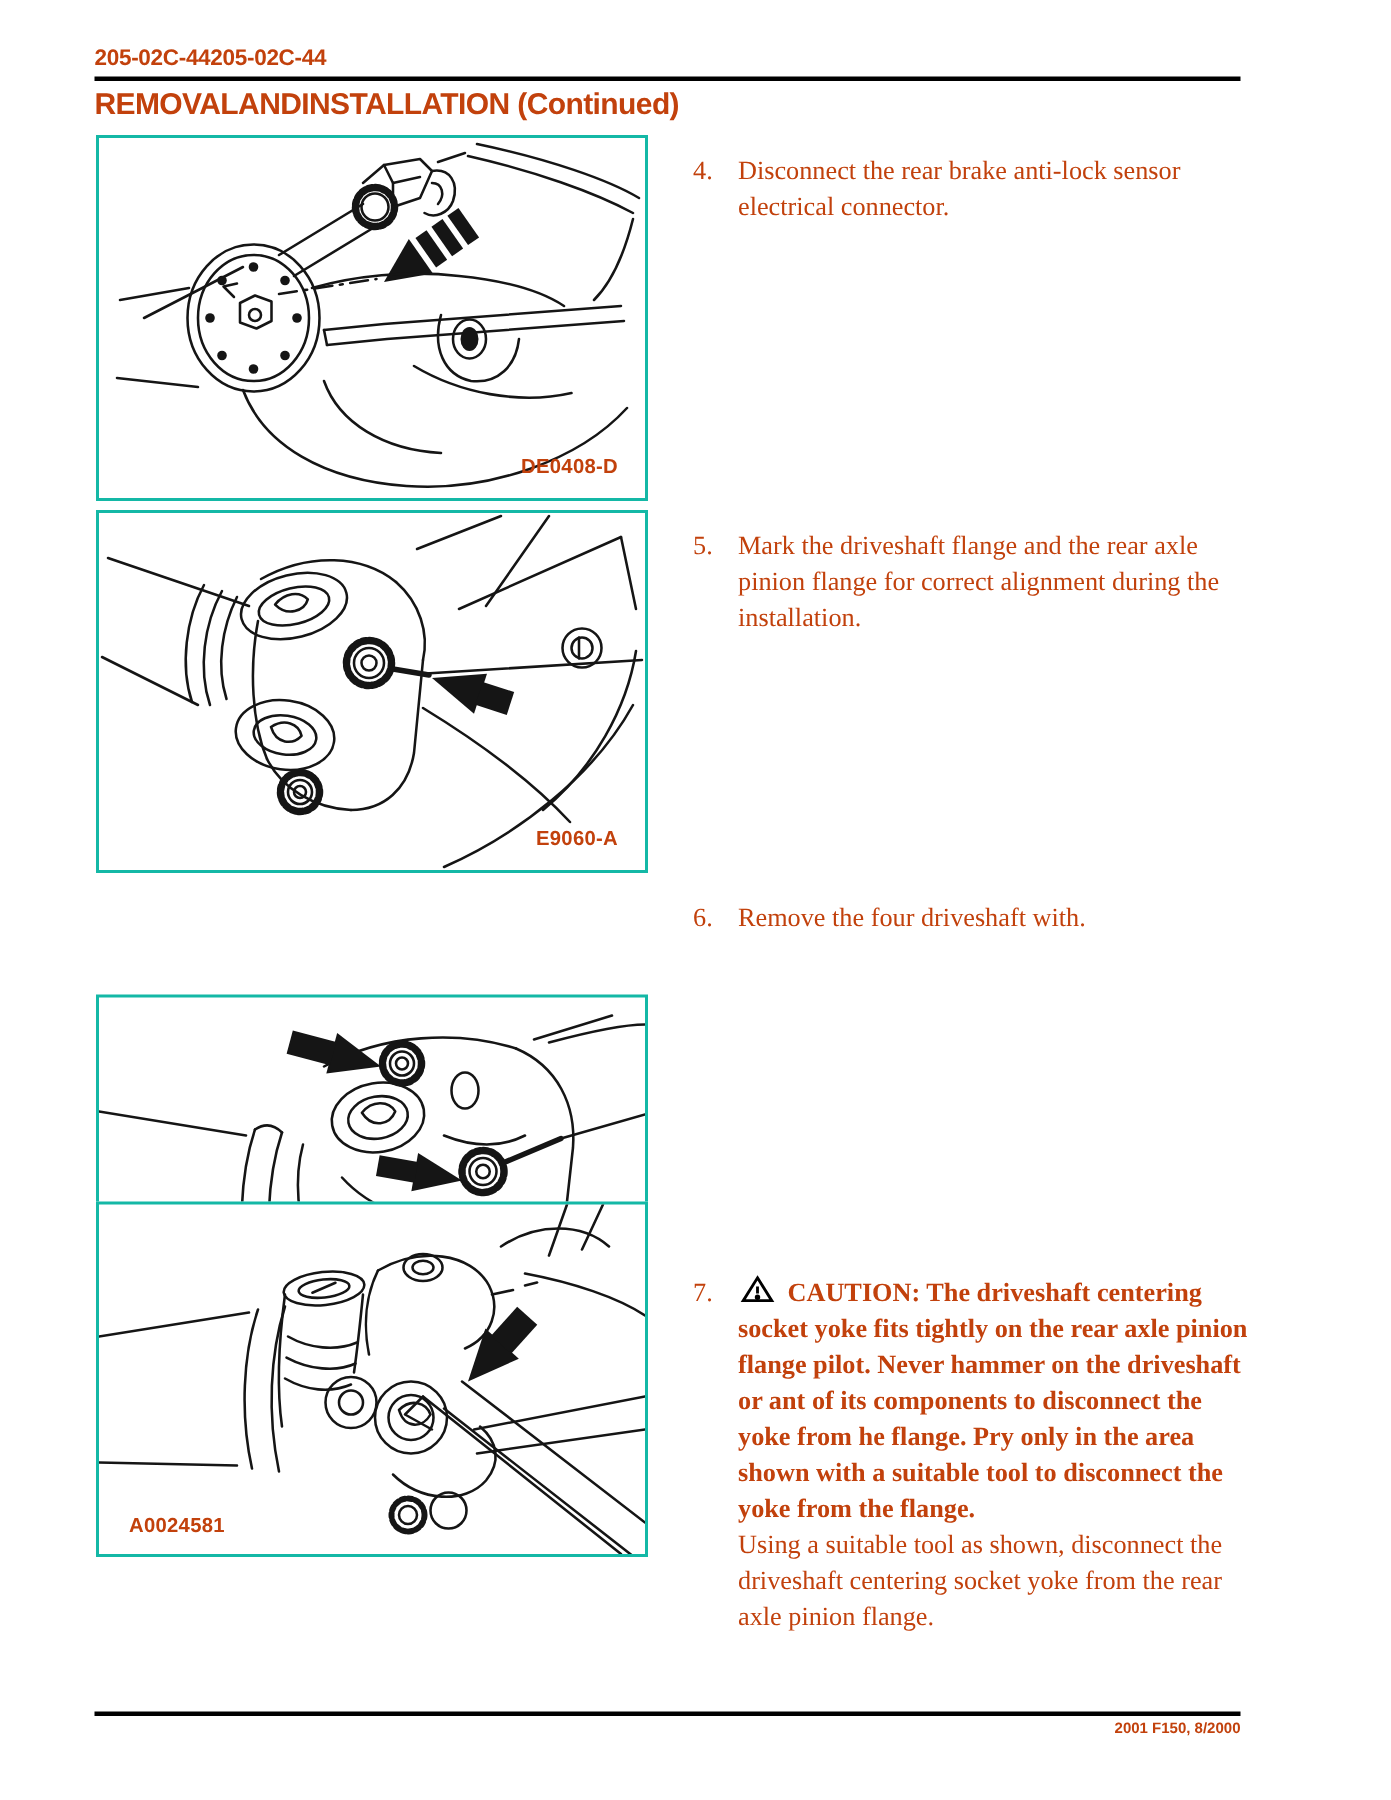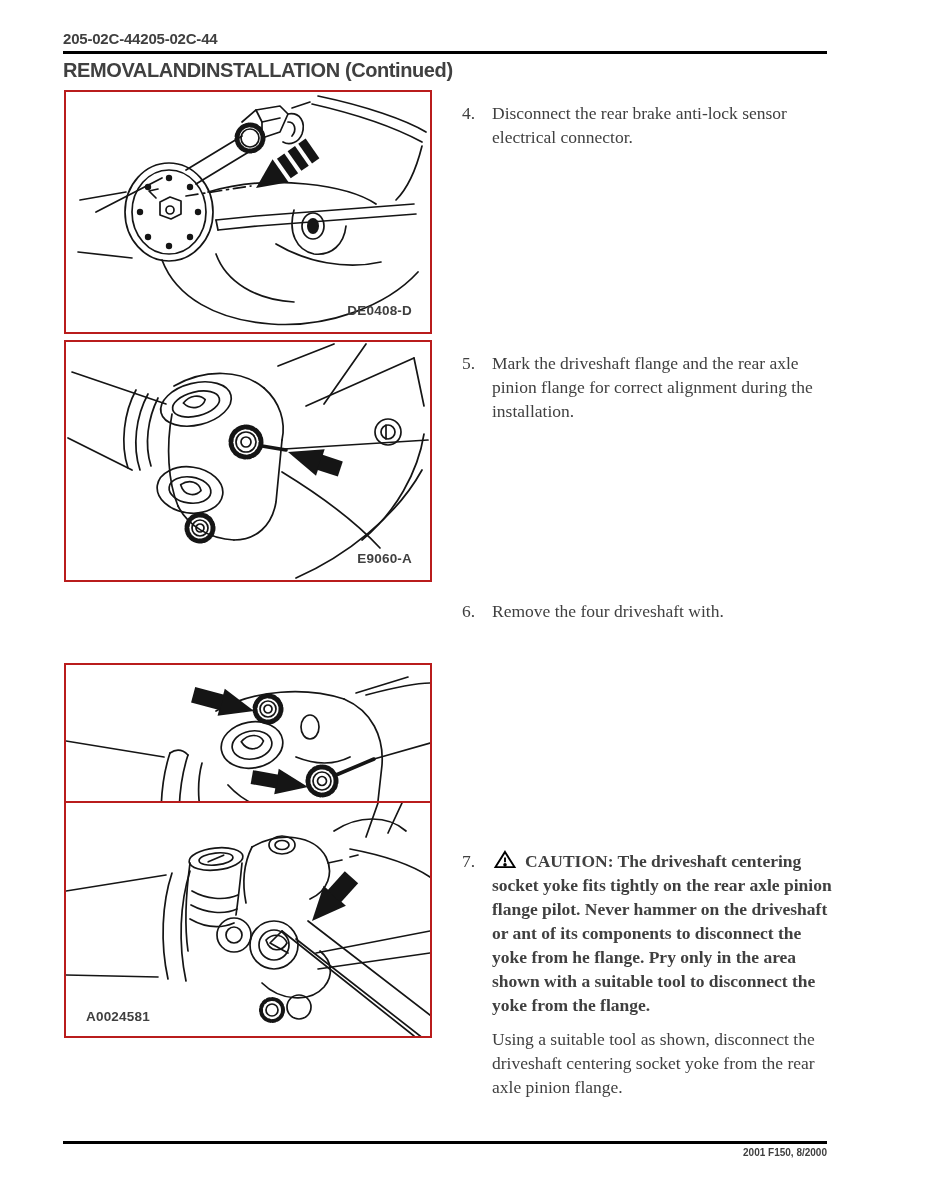"205-02C-44" .page { color: #404040 -> #c2410c }
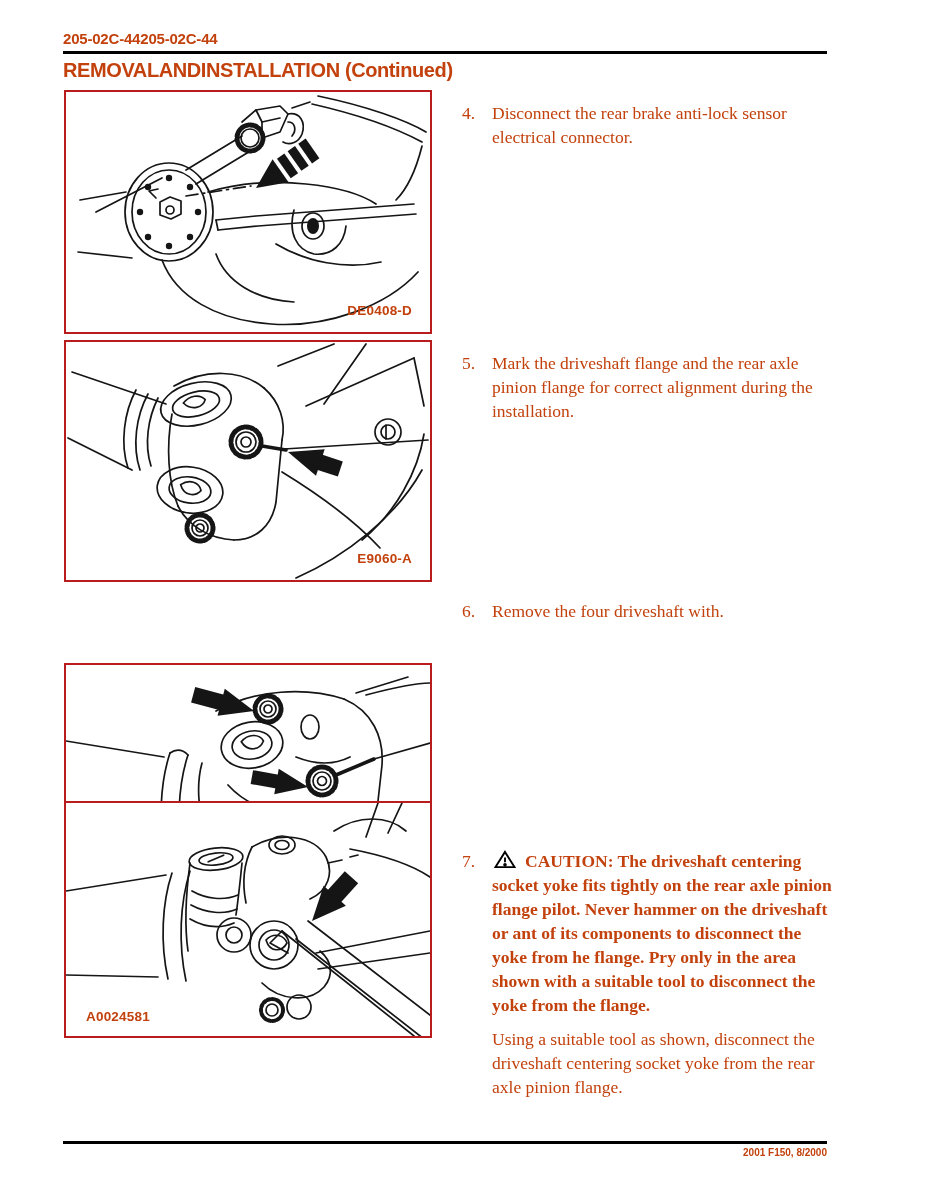"DE0408-D" .fig { border: 2px solid #b91c1c -> 2px solid #14b8a6 }
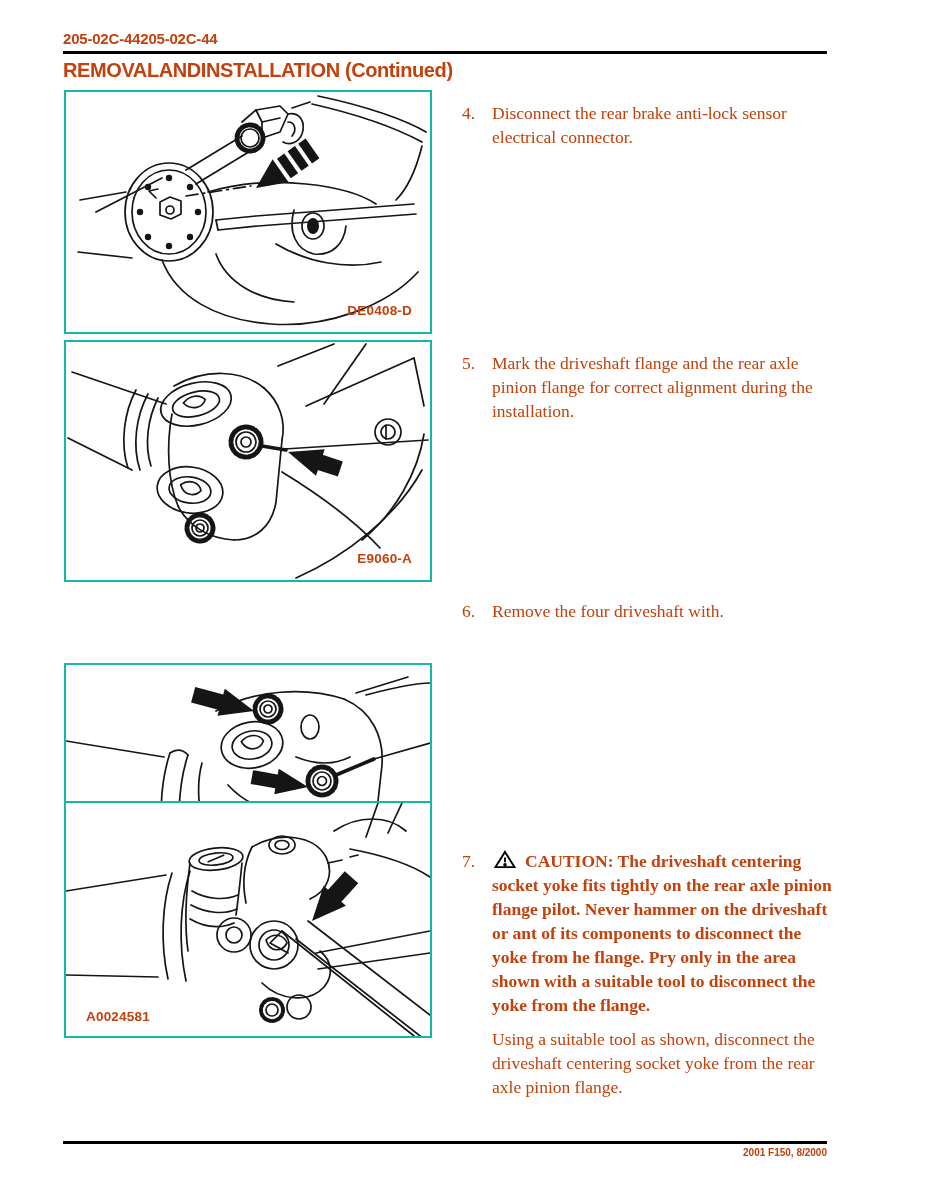"Using a suitable tool as" .step p + p { margin-top: 10px -> none }
